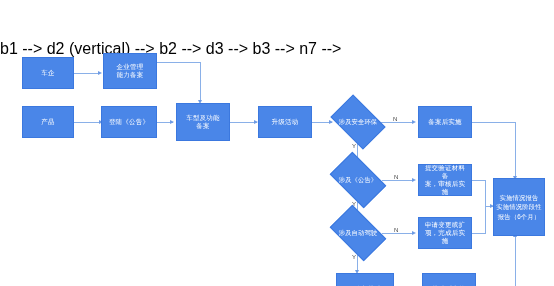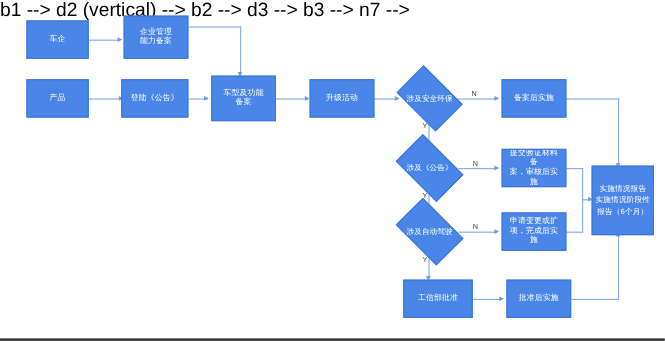"b1 --> d2 (vertical) -->" #canvas { margin-top: none -> 40px }
